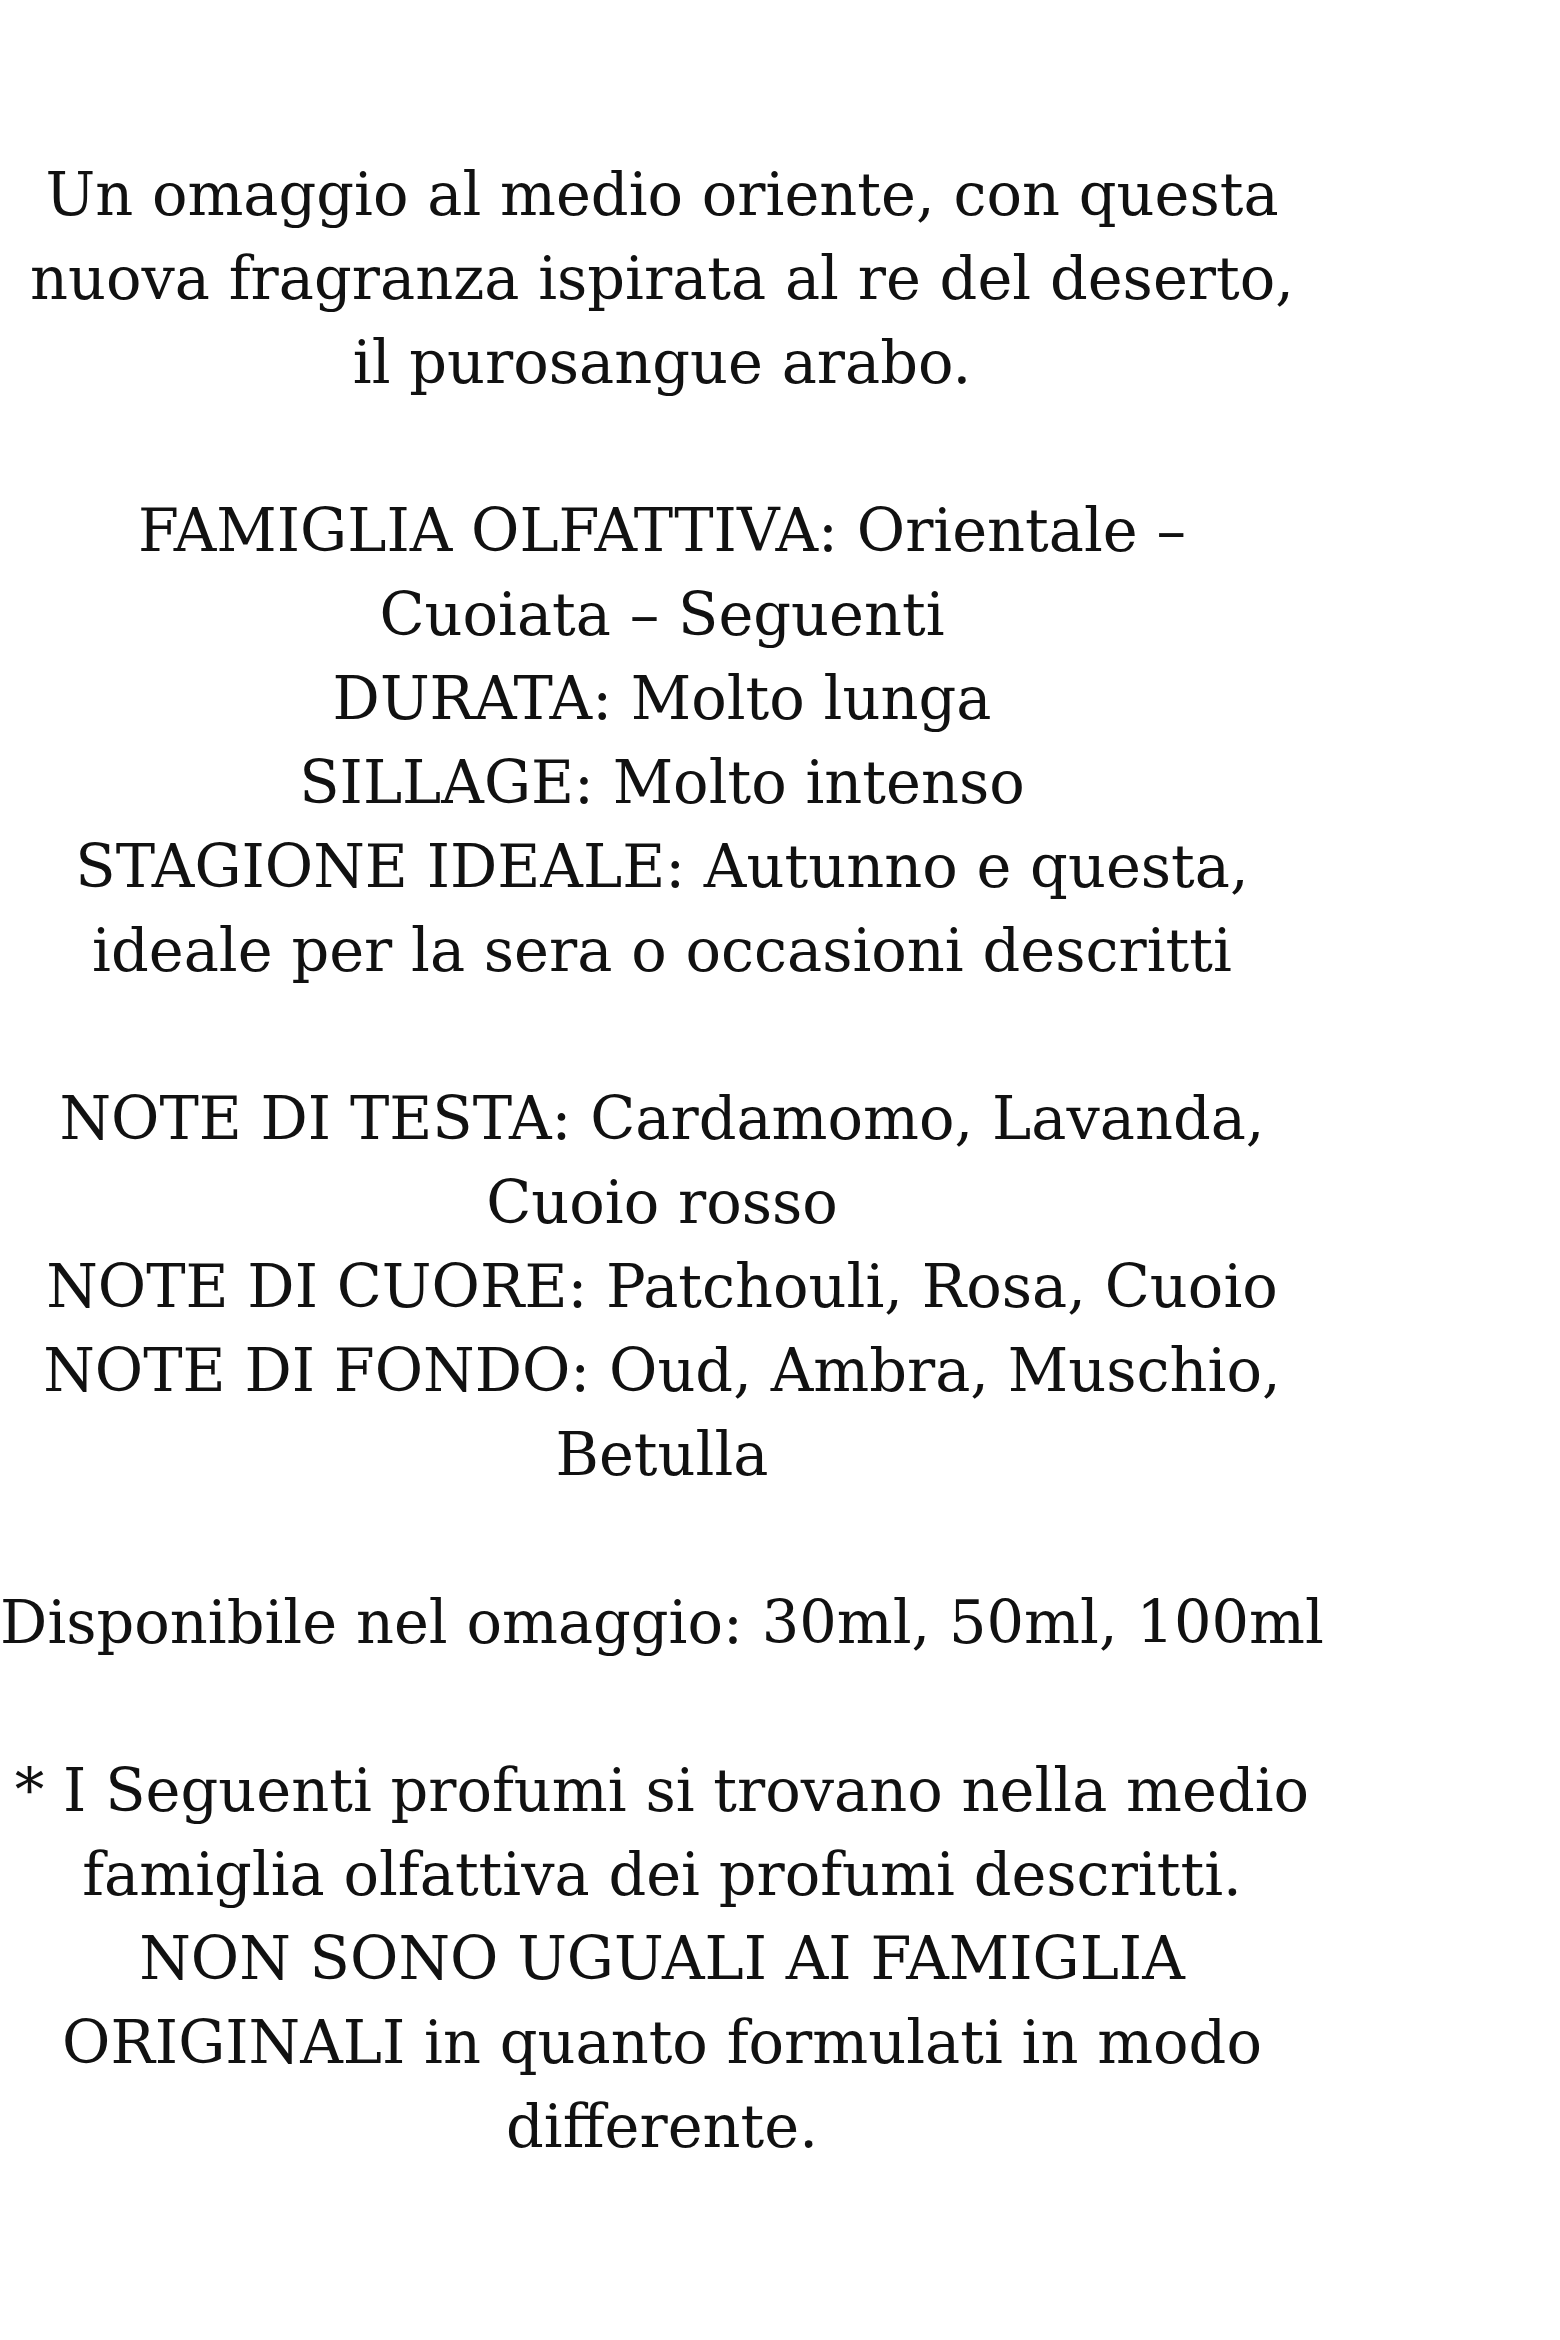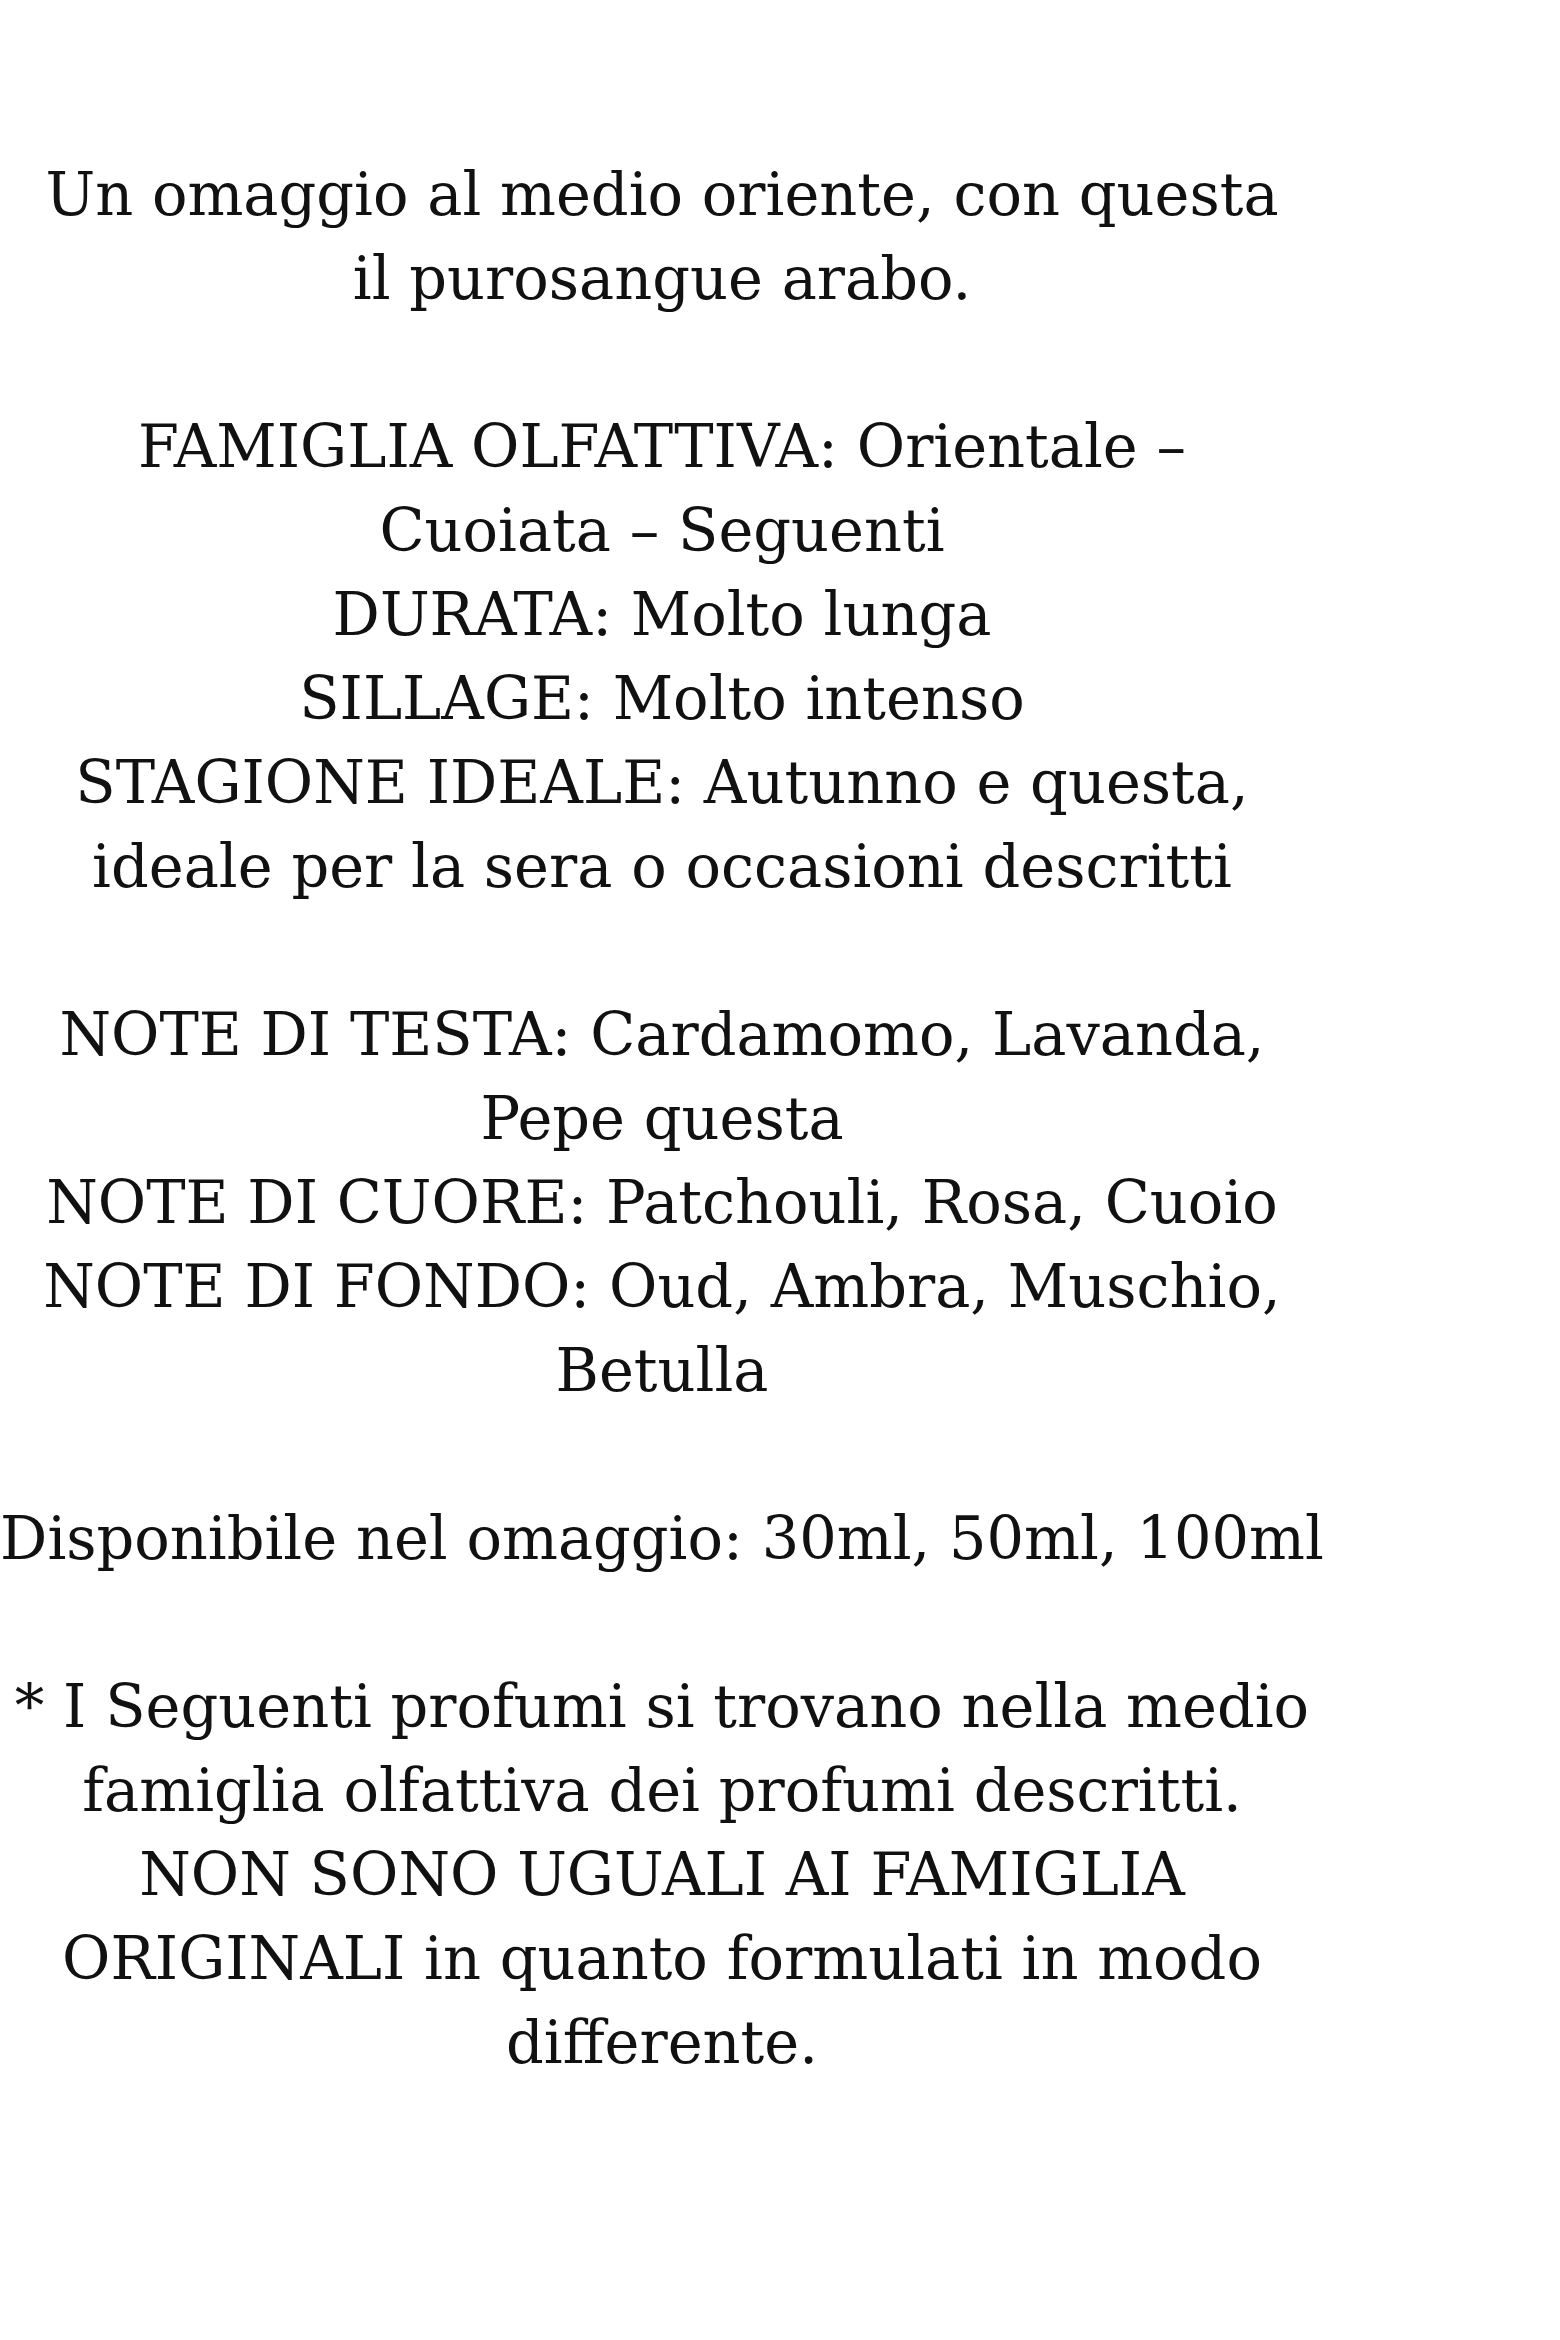"nuova fragranza ispirata al re" span.line { html: none -> <span>nuova fragranza ispirata al re del deserto,</span> }
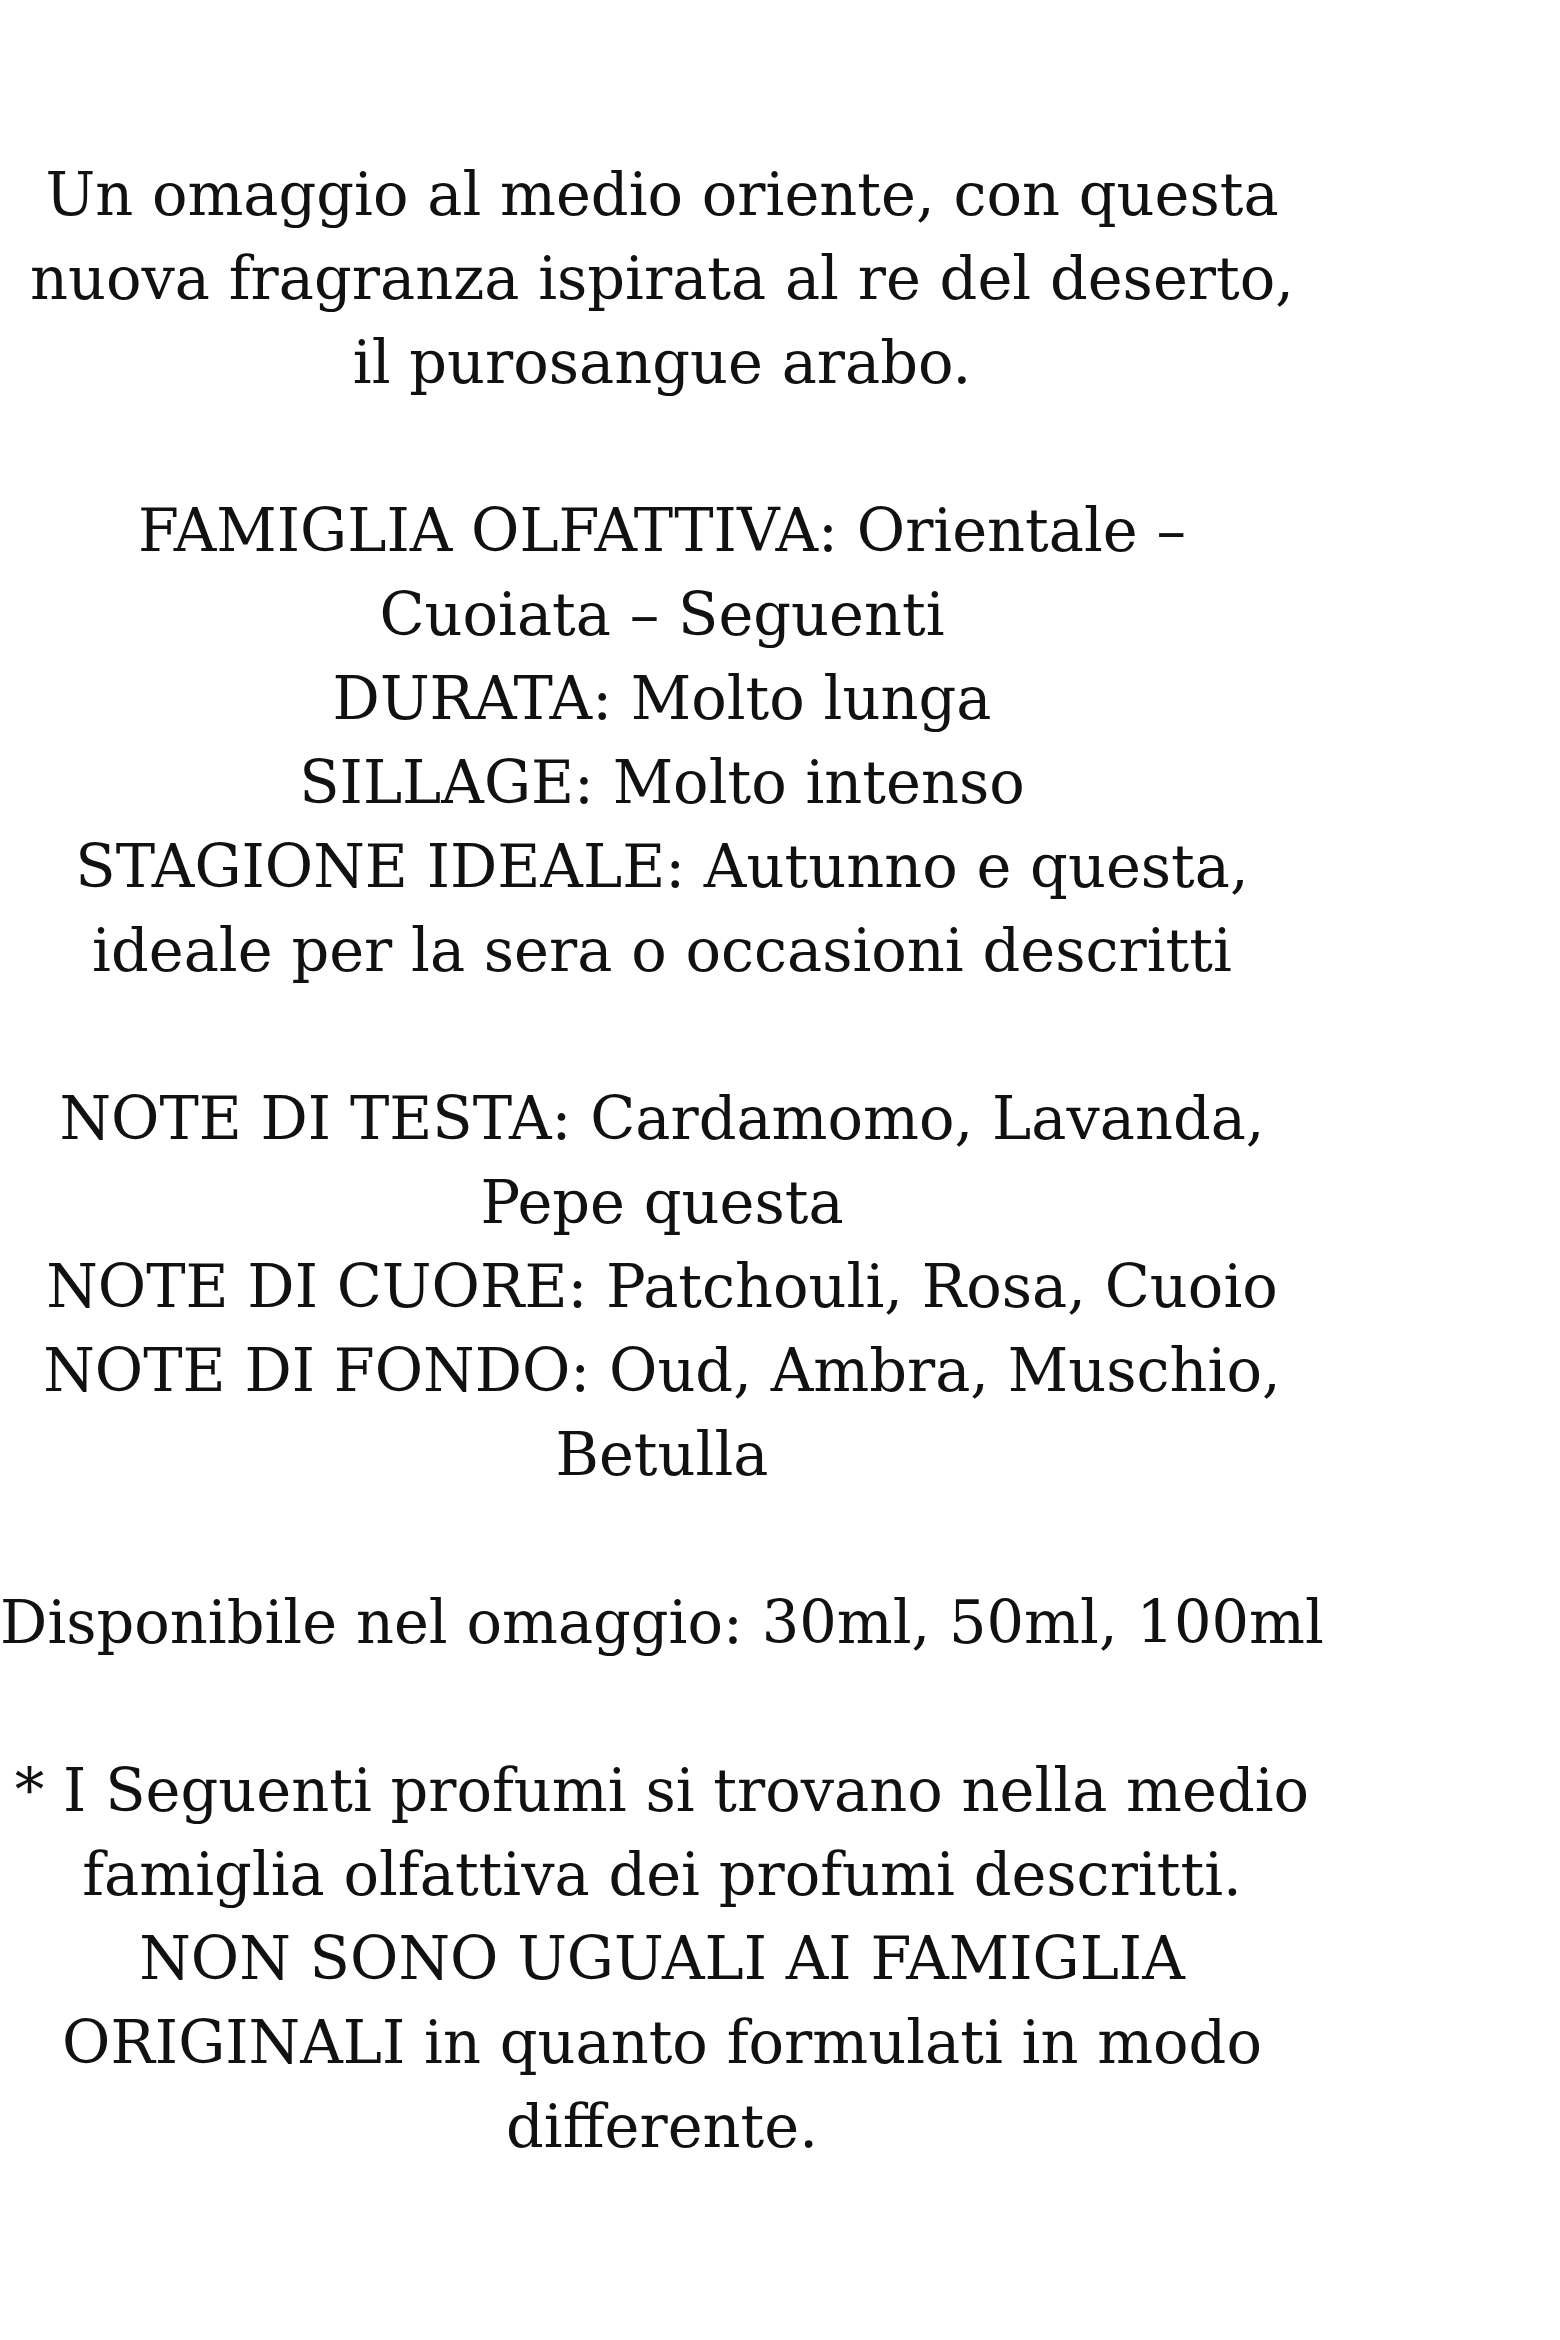"Pepe questa" span.line { text: Pepe questa -> Cuoio rosso }
